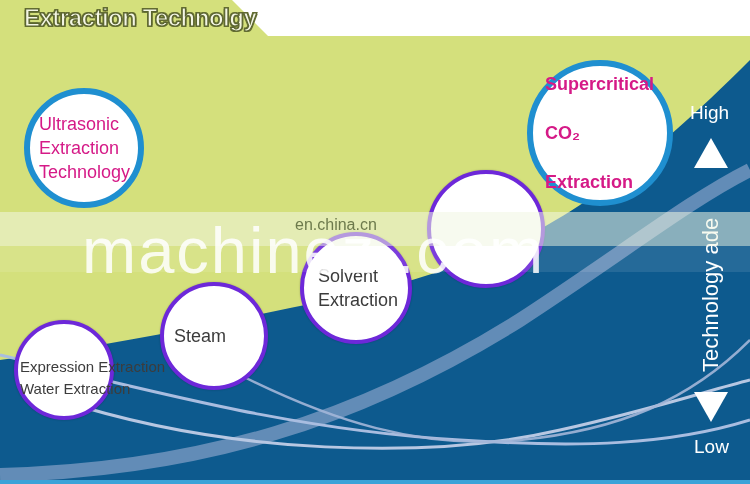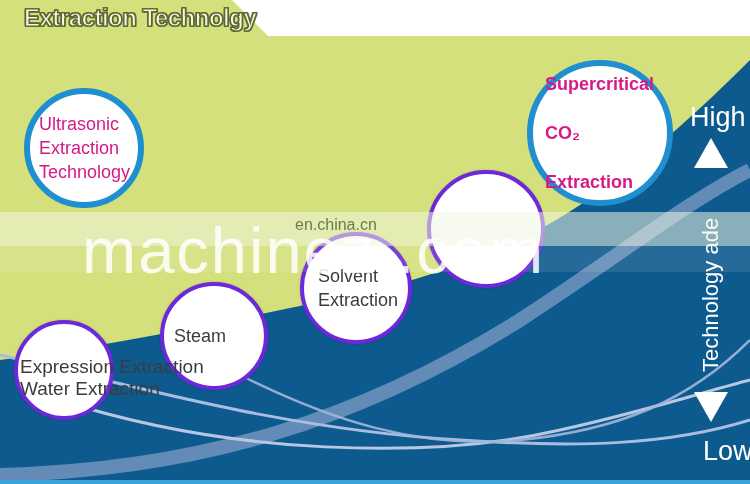"High" .axis-label { font-size: 27px -> 19px }
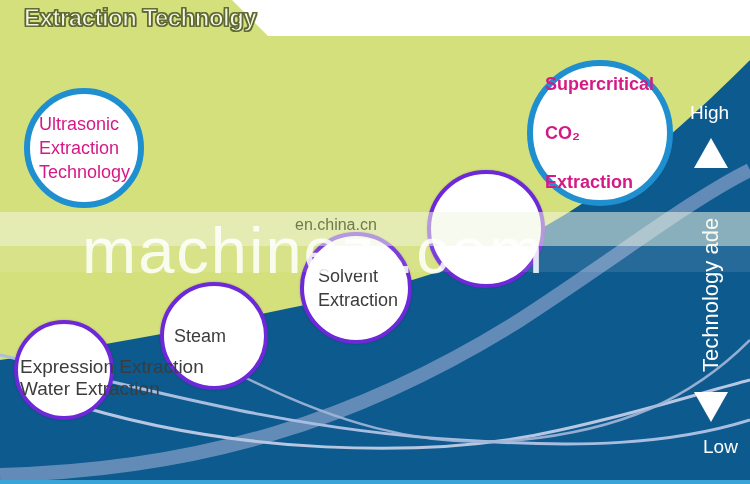"Expression Extraction" div { font-size: 19px -> 15px }
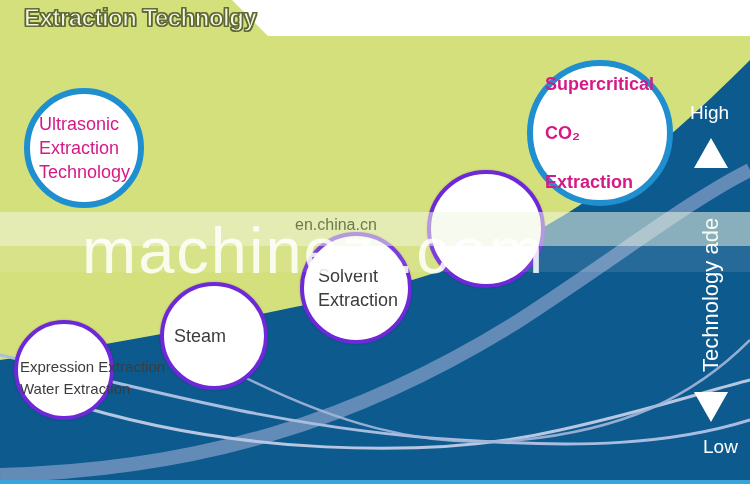"Low" div.axis-label { margin-left: 9px -> none }
